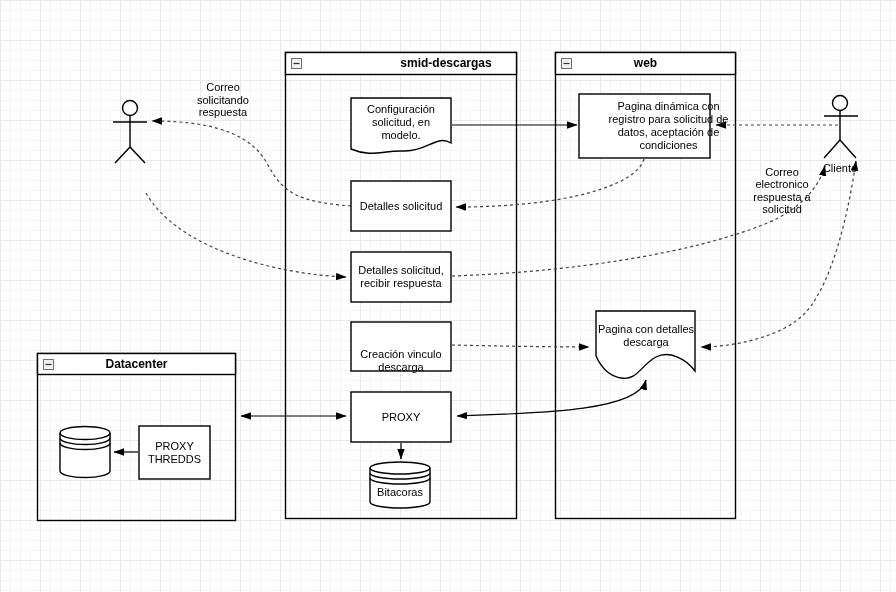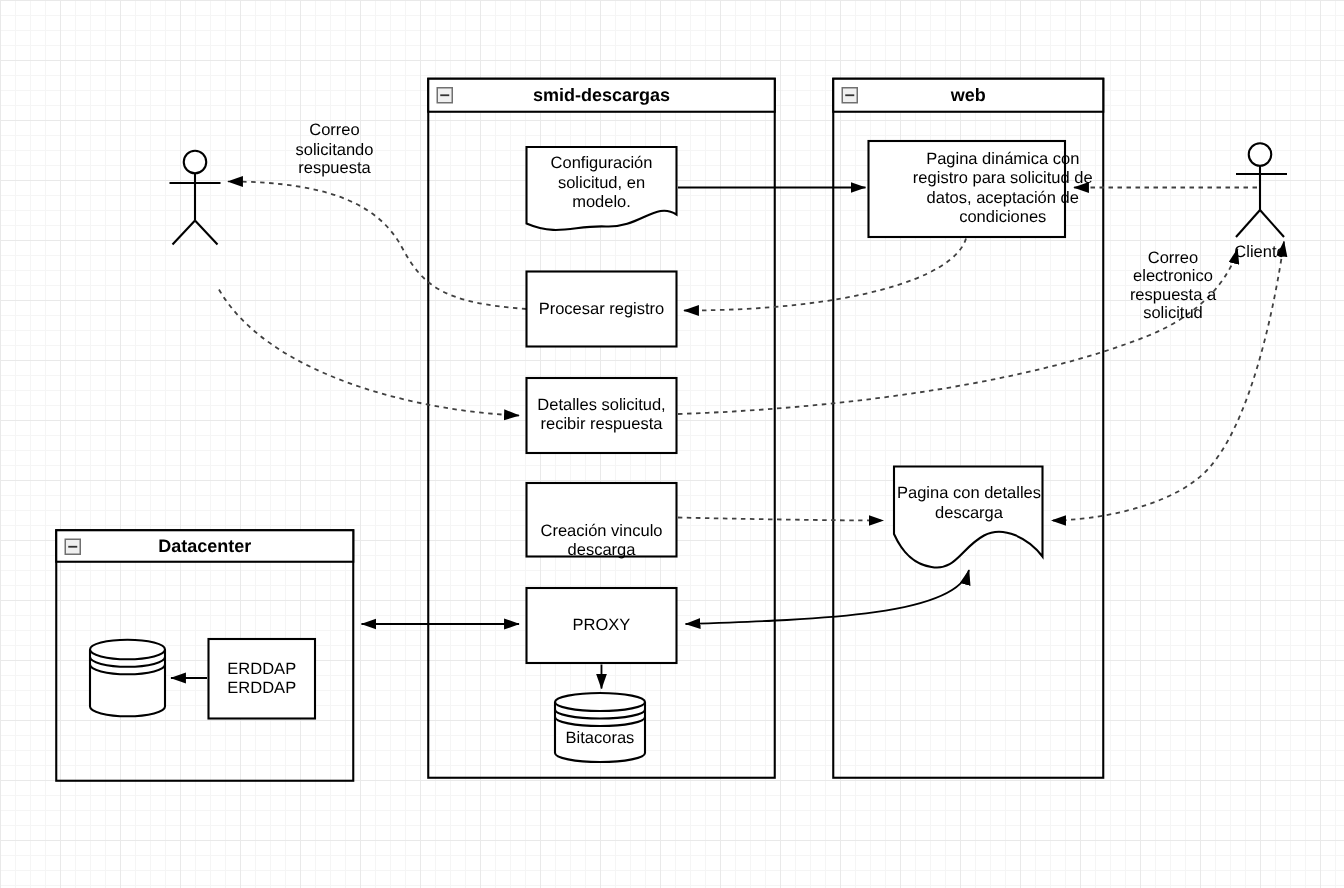"smid-descargas" div.t { padding-left: none -> 45px }
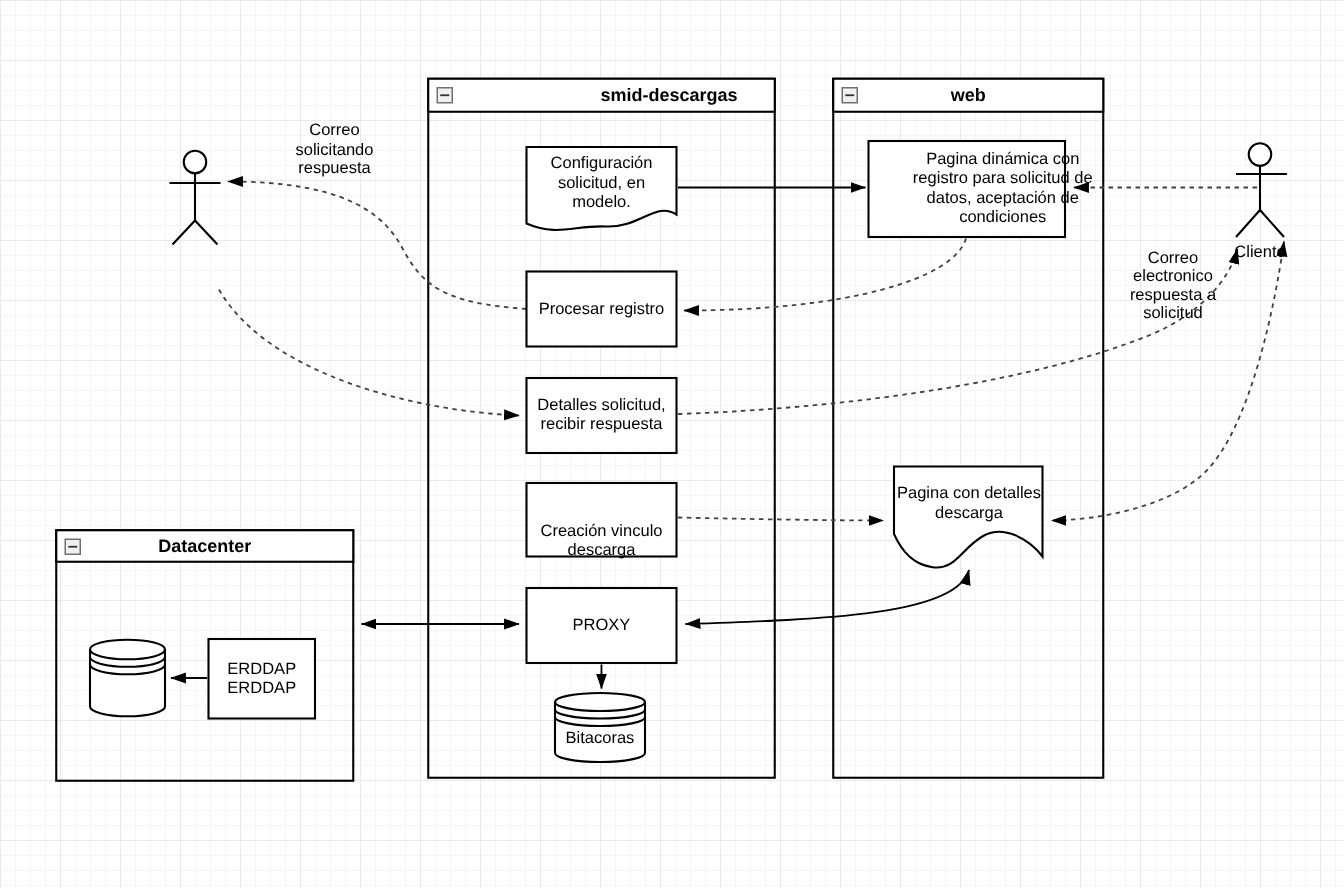"Procesar registro" div.t { text: Procesar registro -> Detalles solicitud }
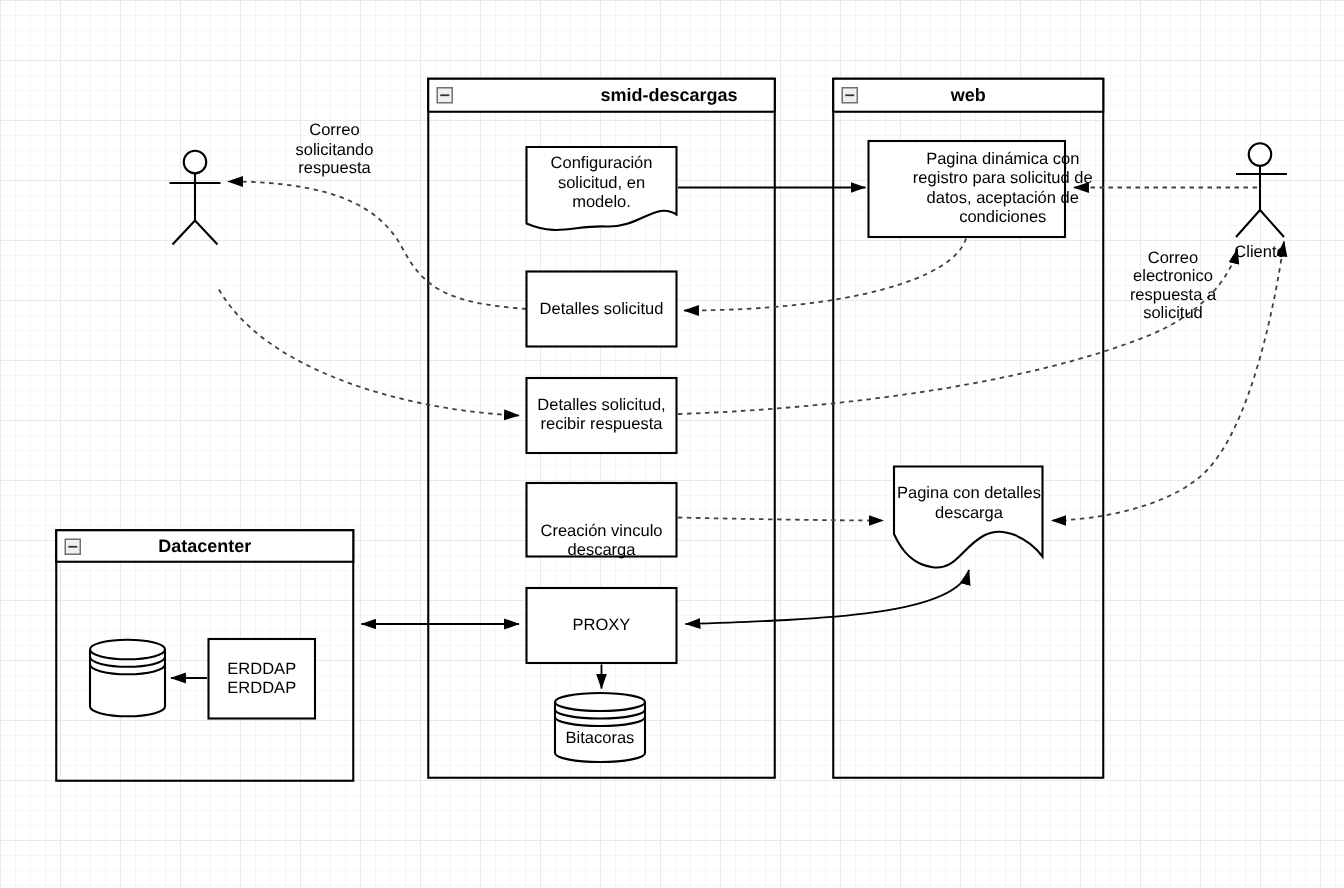"ERDDAP ERDDAP" div.t { text: ERDDAP ERDDAP -> PROXY THREDDS }
